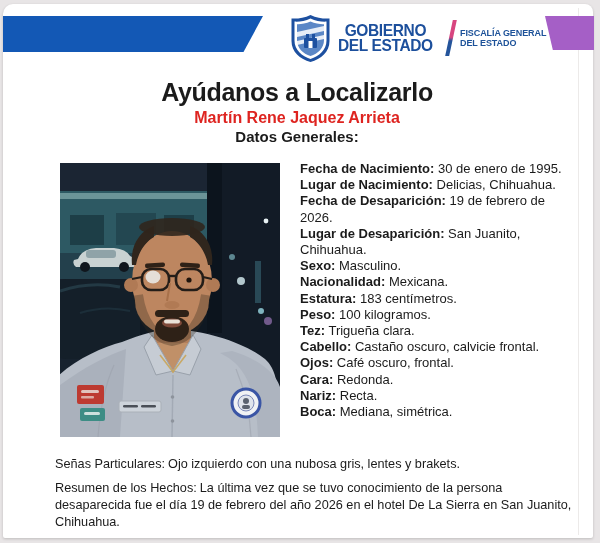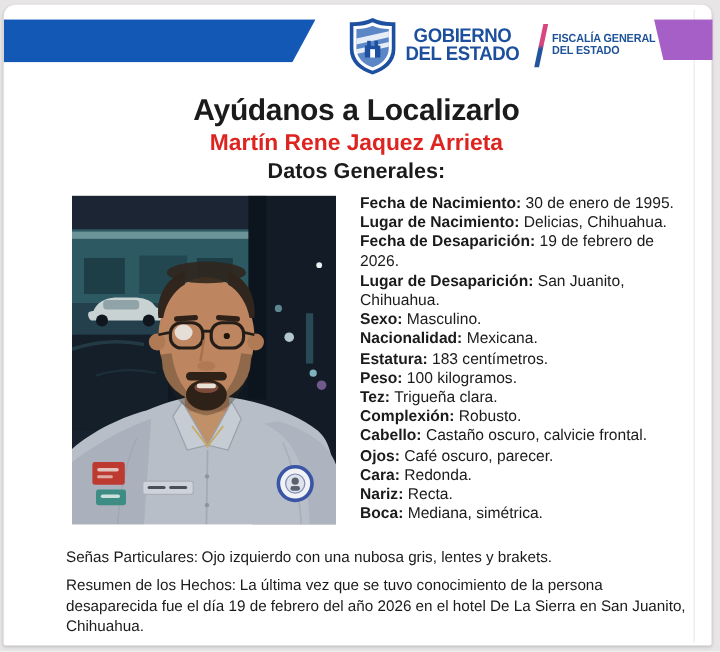"Martín Rene Jaquez Arrieta" .person-name { font-size: 19px -> 16px }
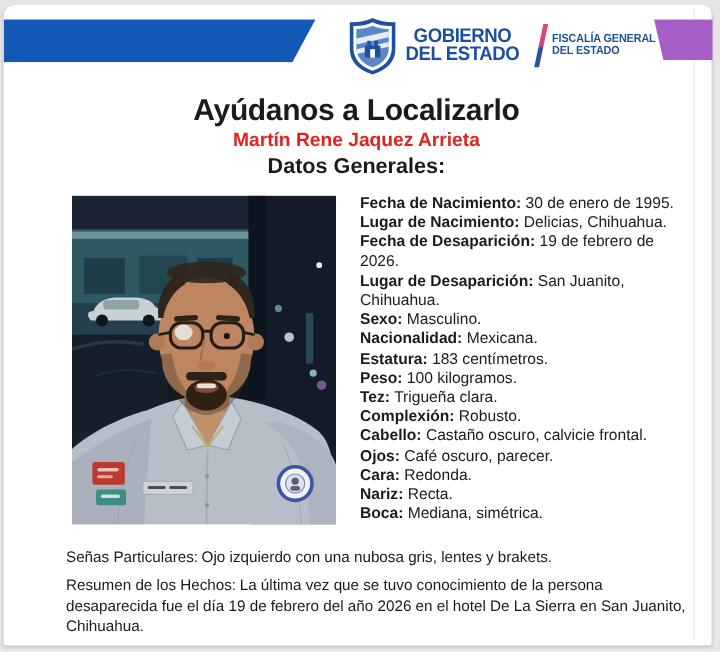"Datos Generales:" .section-heading { font-size: 18px -> 15px }
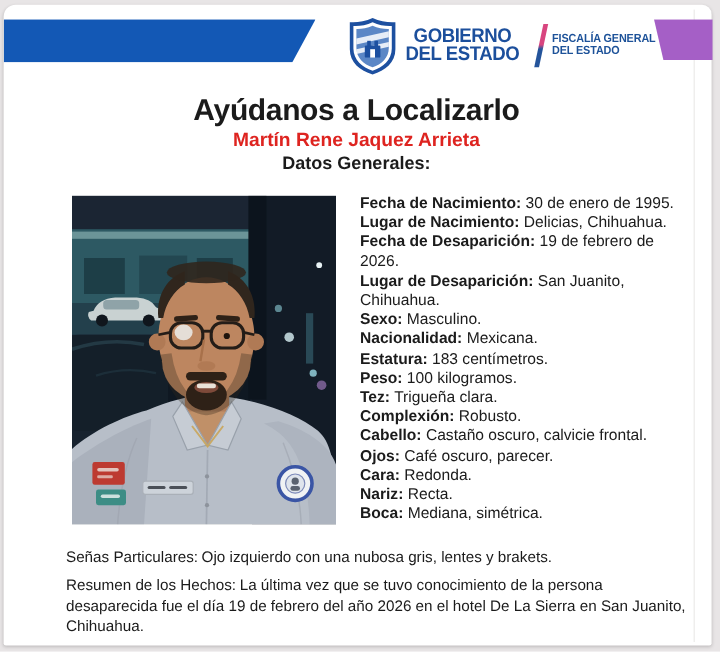"Complexión: Robusto." div.field { html: <div><b>Complexión:</b> <span>Robusto.</span></div> -> none }
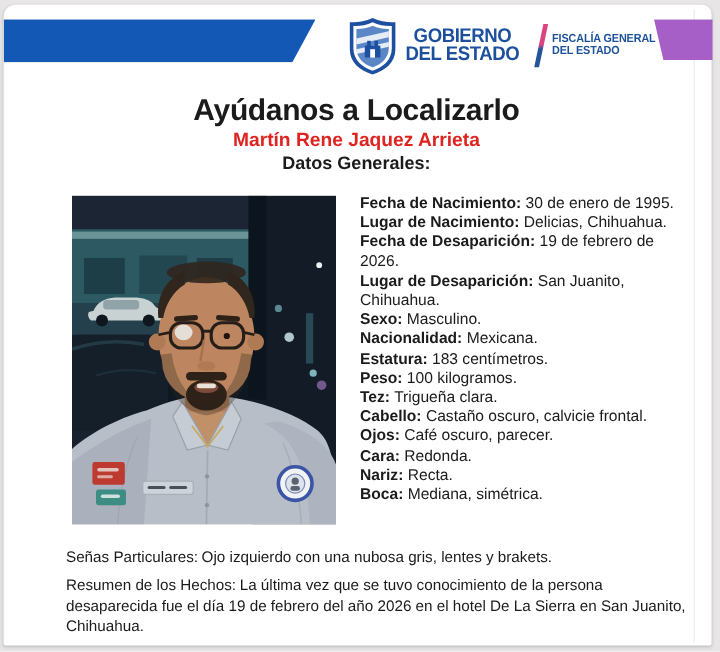"Café oscuro, parecer." span { text: parecer -> frontal }
